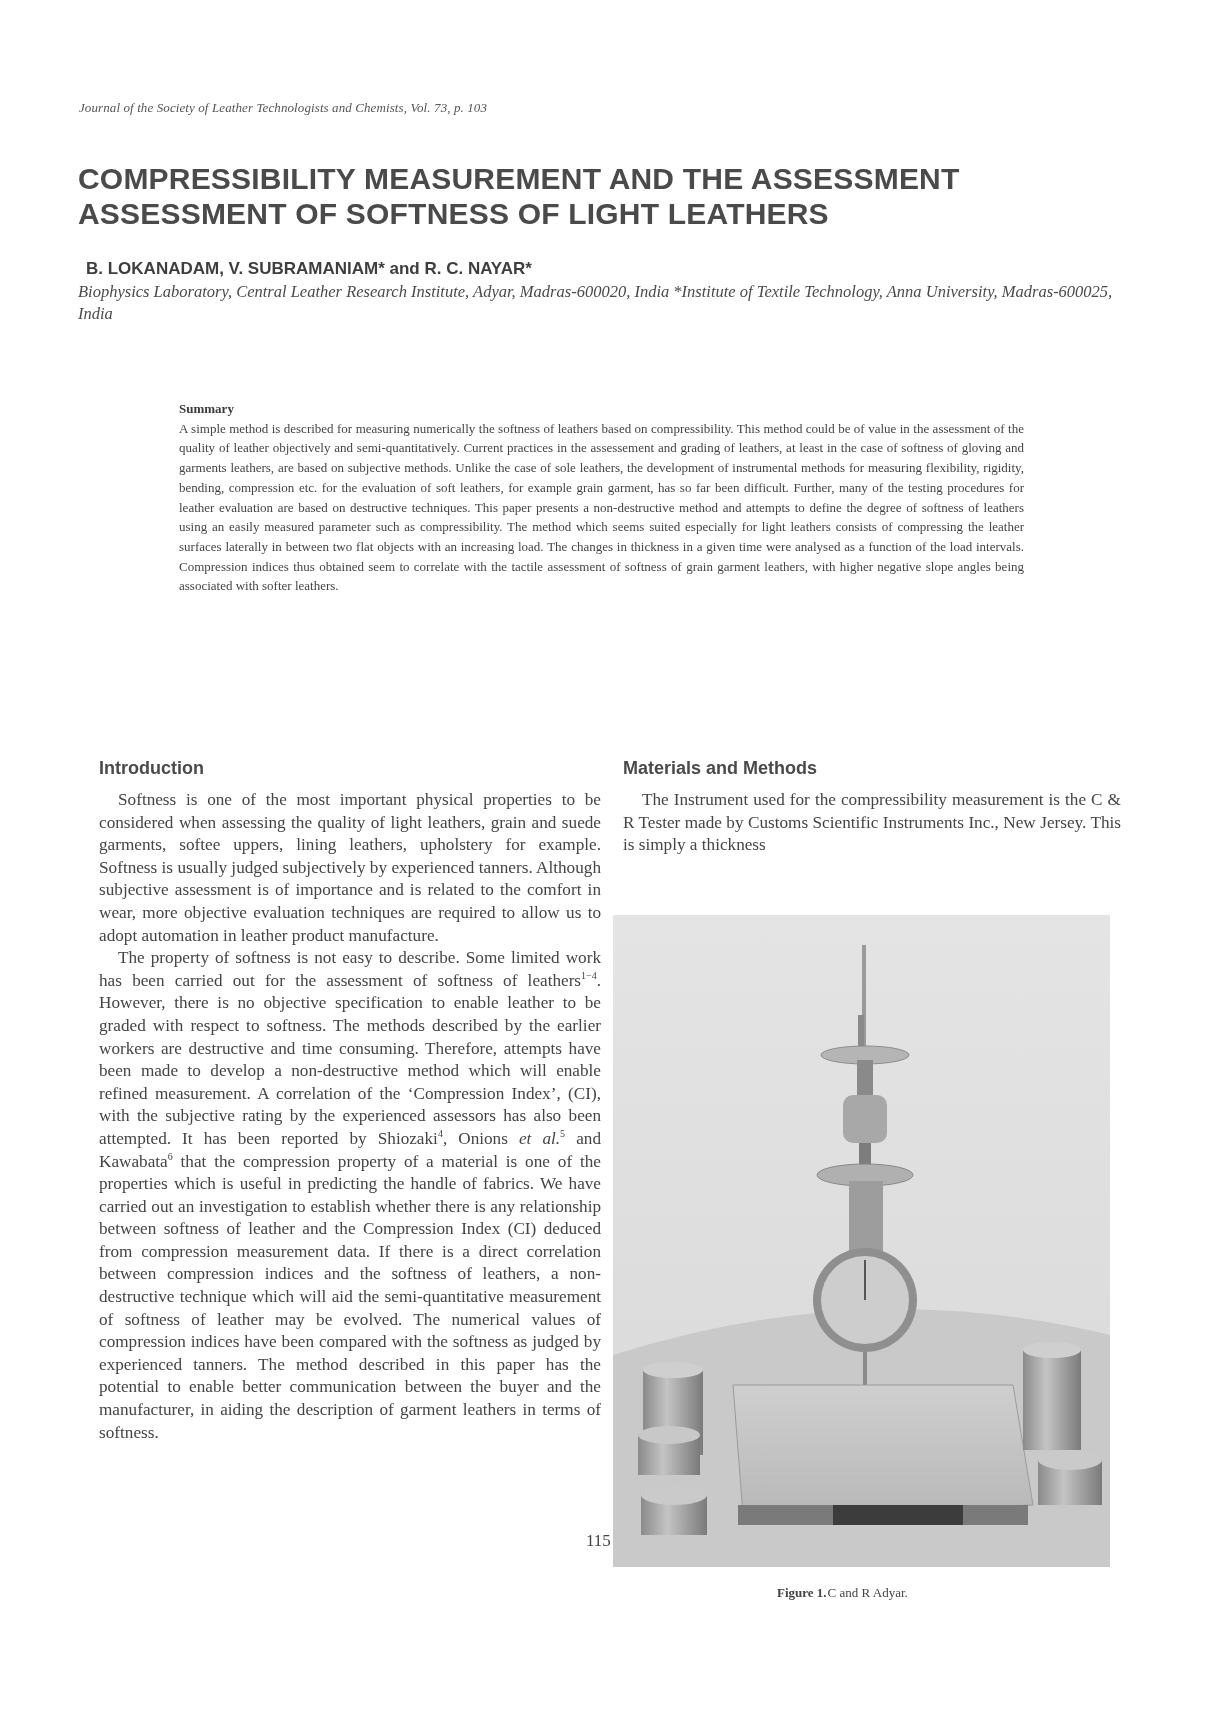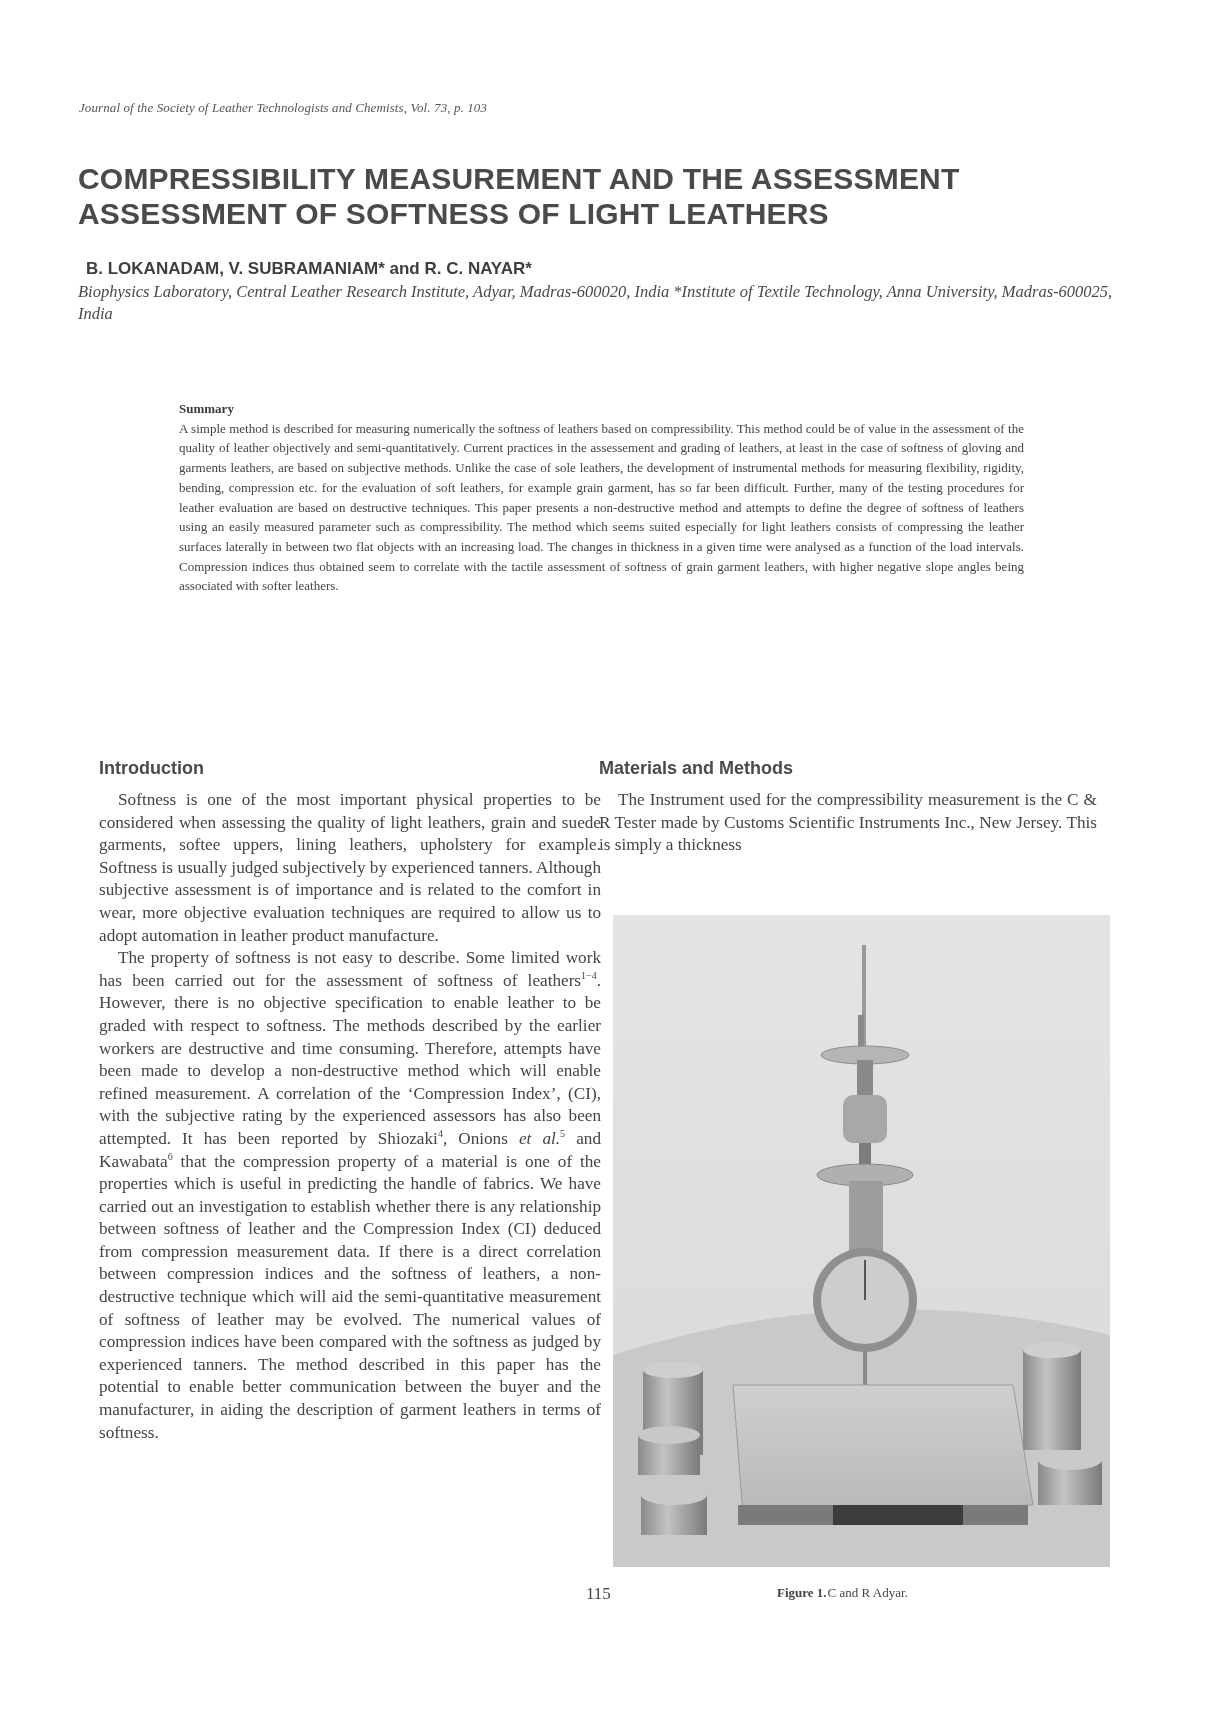"Materials and Methods" .col.right { left: 599px -> 623px }
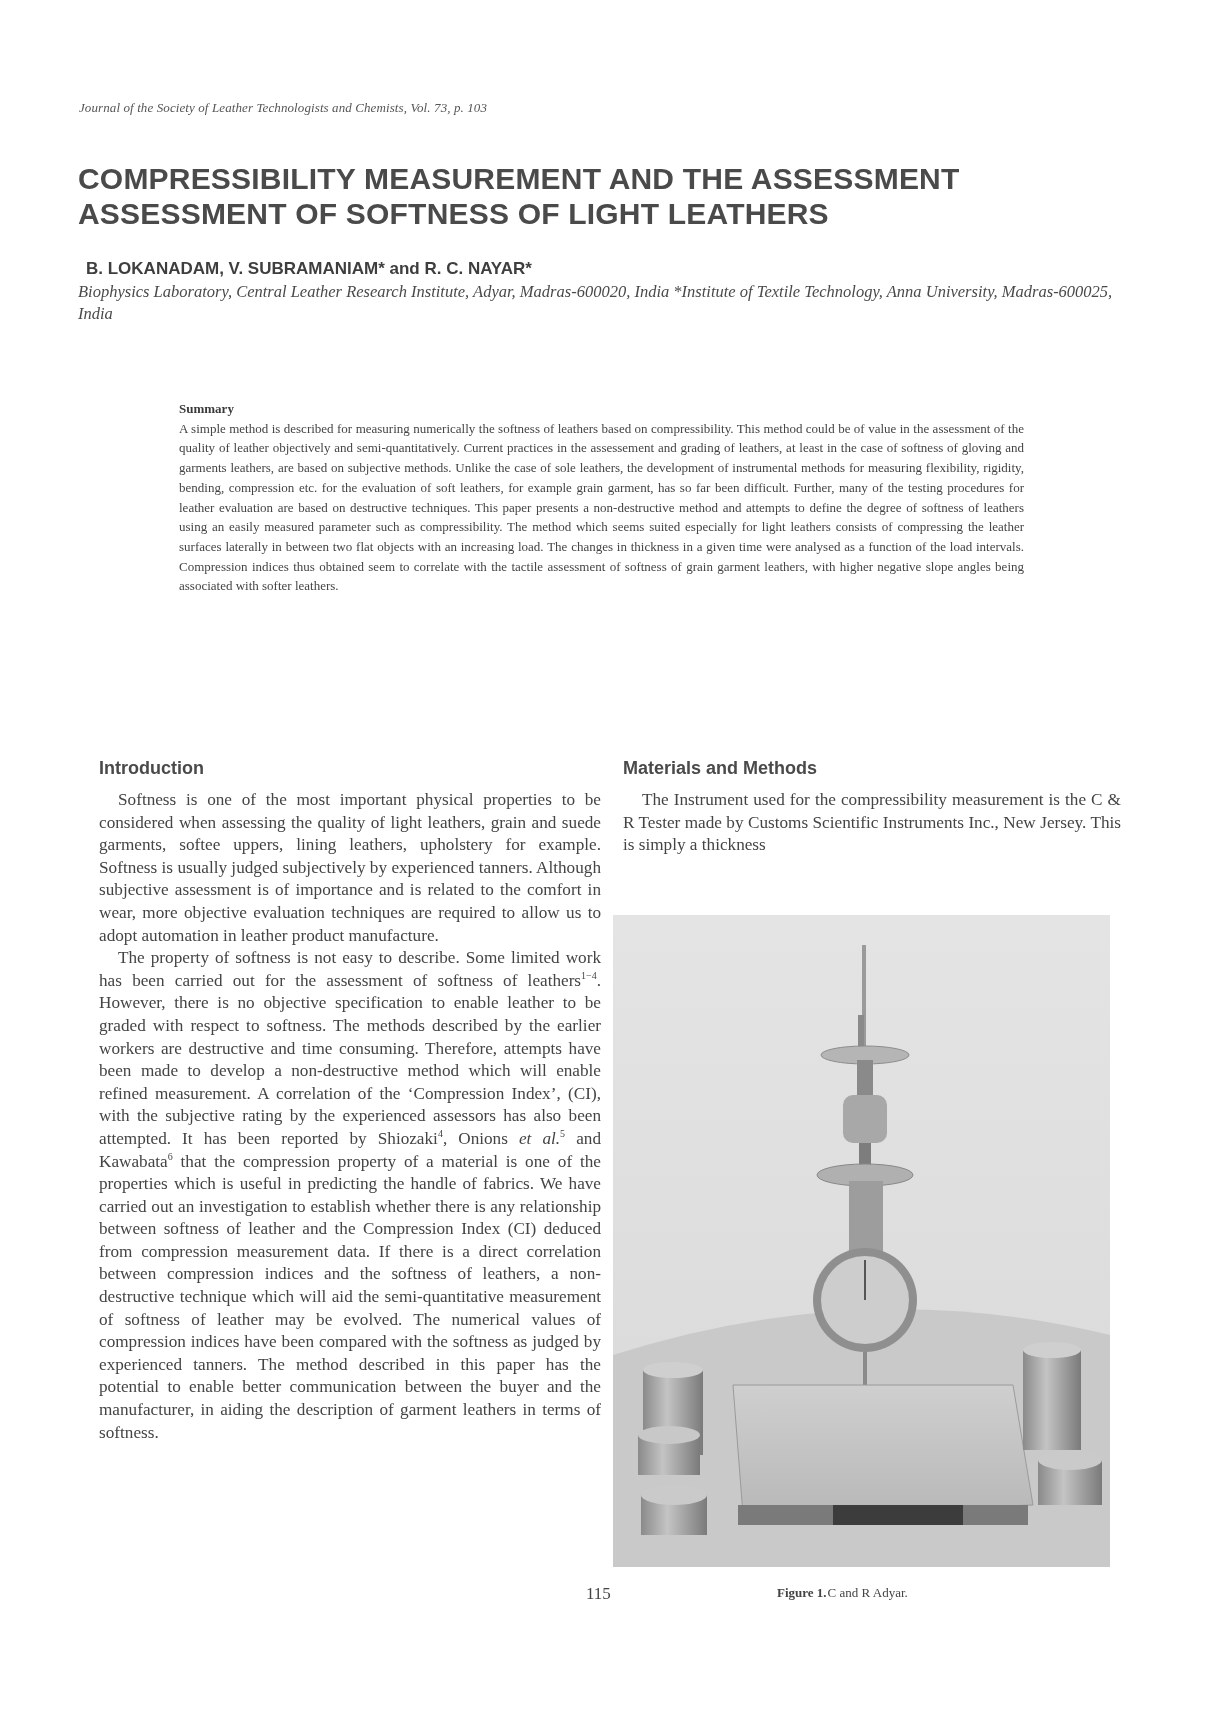"115" .page-number { top: 1584px -> 1531px }
